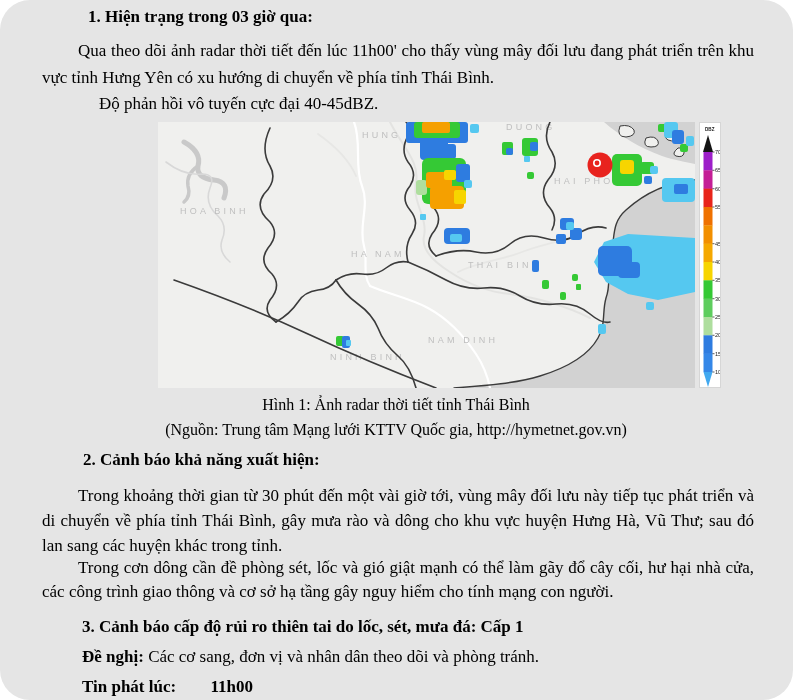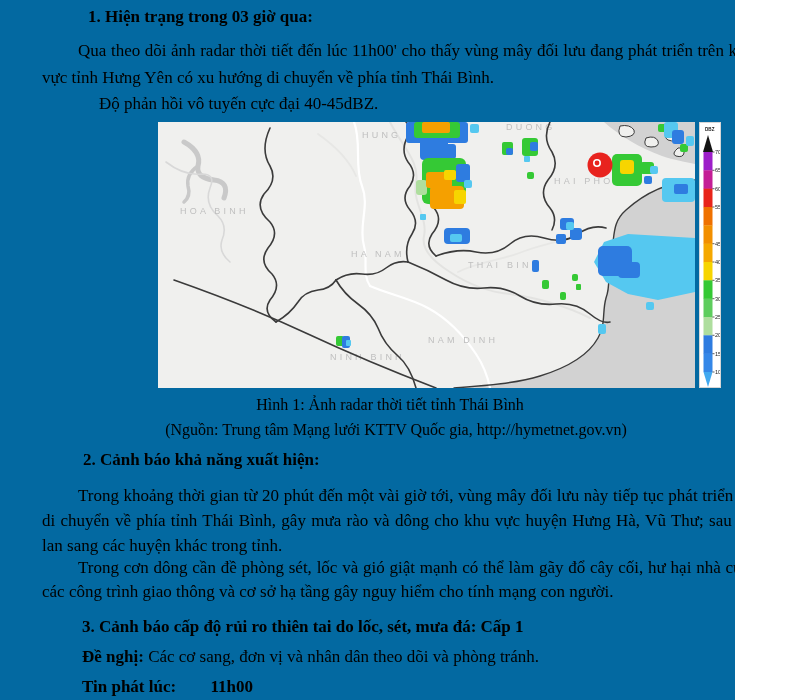"1. Hiện trạng trong 03" #page { background: #0369a1 -> #e5e5e5; border-radius: none -> 30px; width: 735px -> 793px }
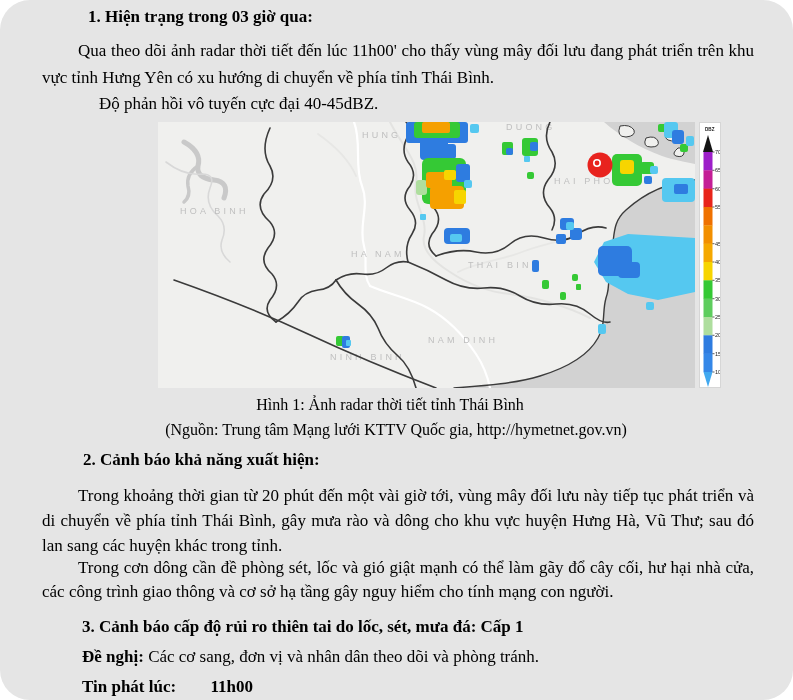"Hình 1: Ảnh radar thời" div.abs { left: 36px -> 42px }
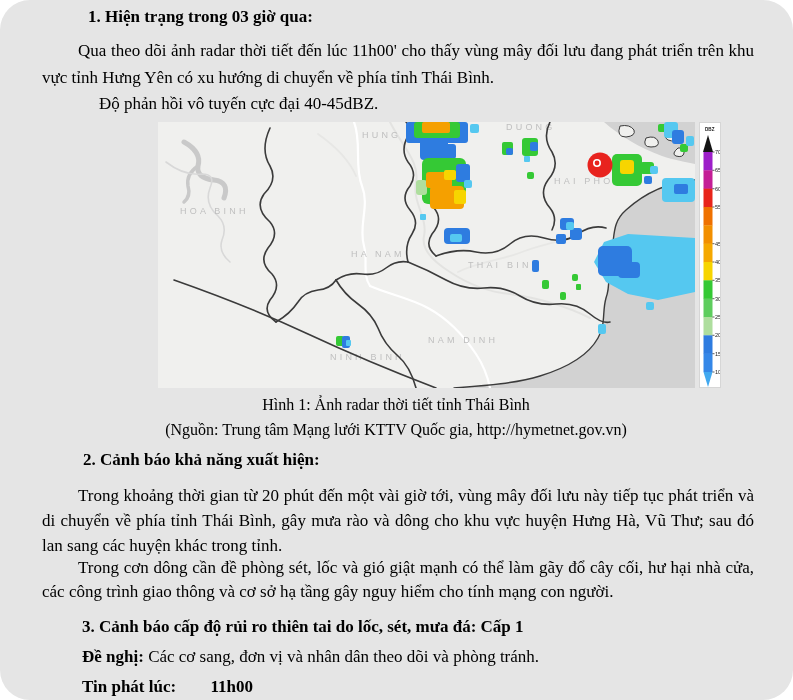"Trong khoảng thời gian từ" div.abs { text: 20 -> 30 }
